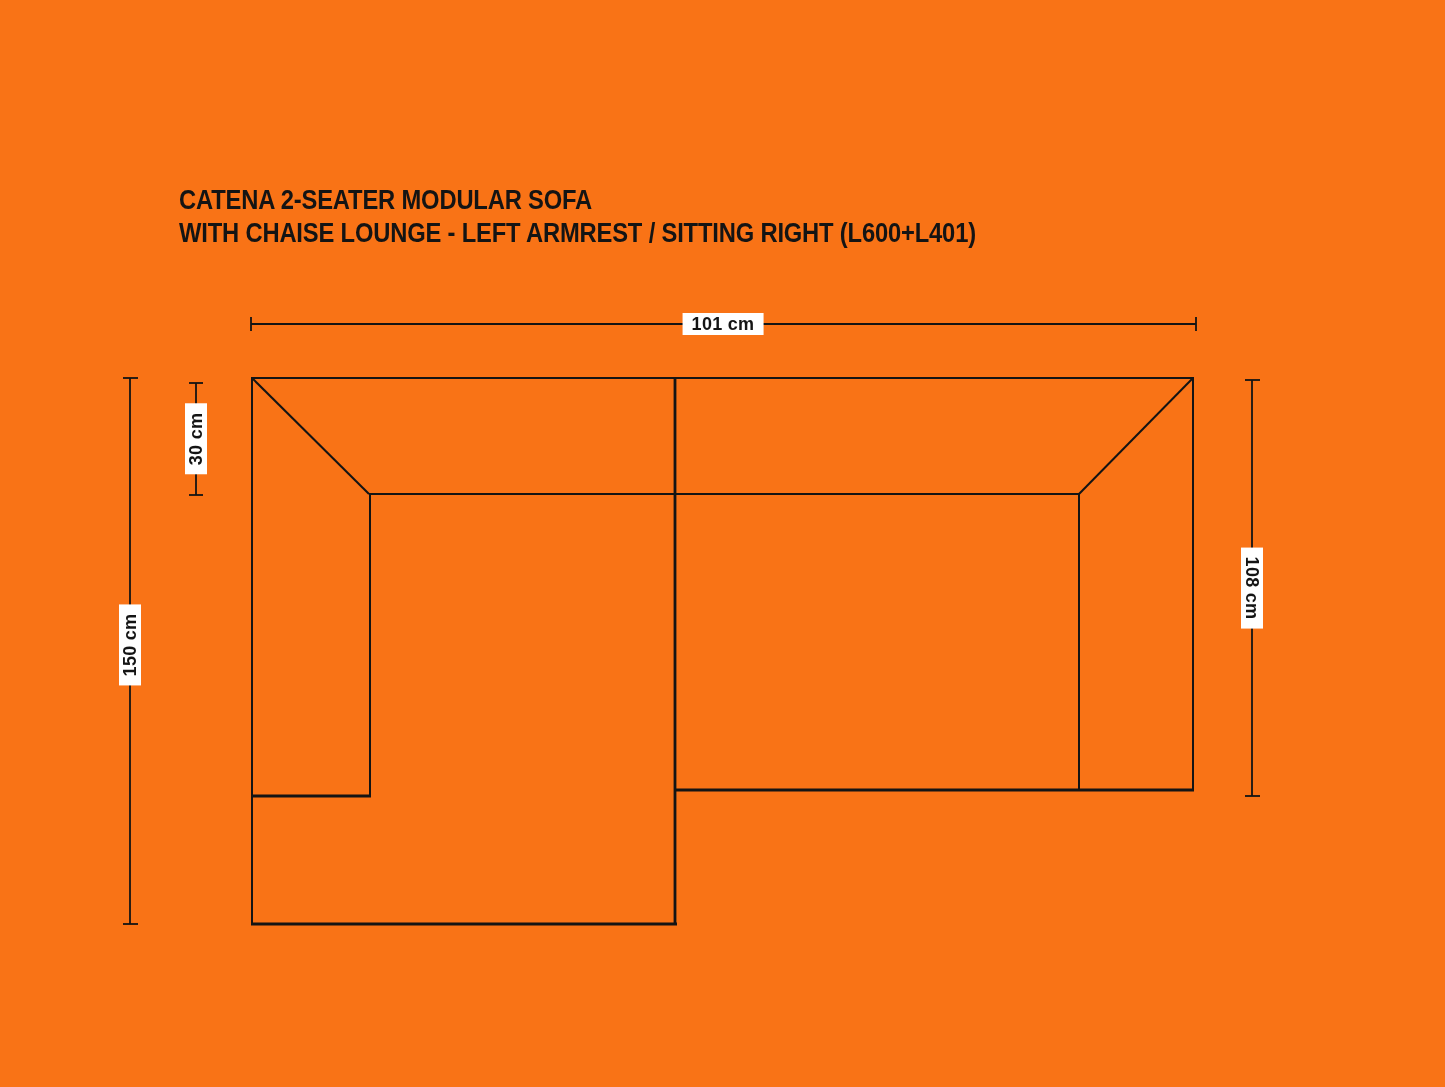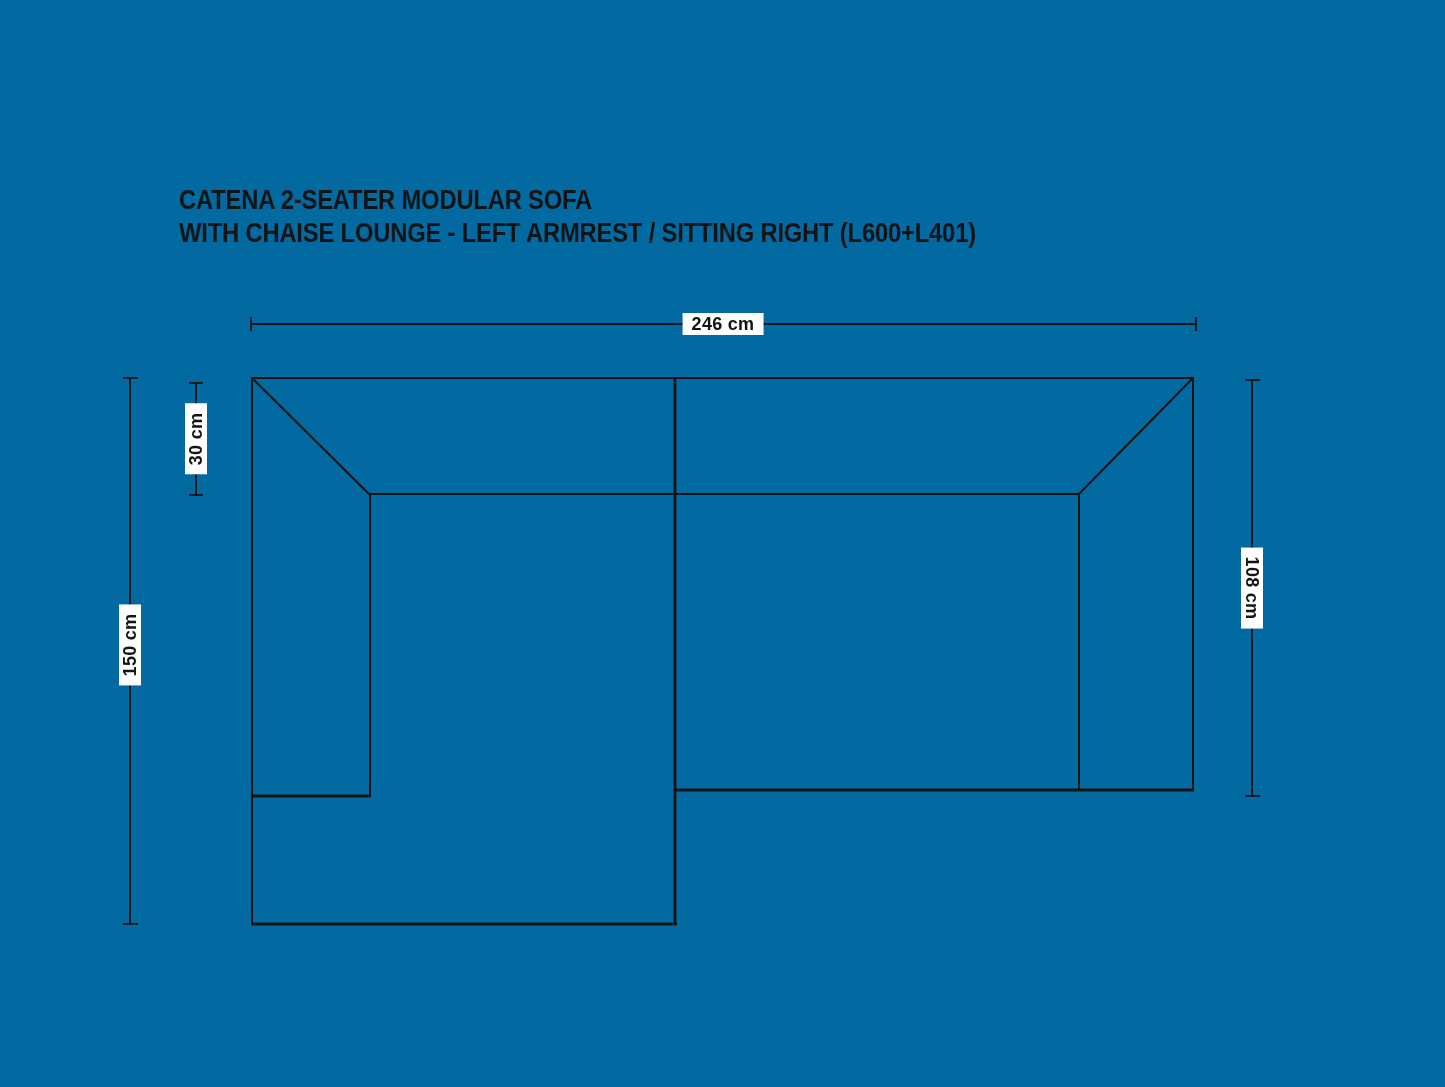"CATENA 2-SEATER MODULAR SOFA" .page { background: #0369a1 -> #f97316 }
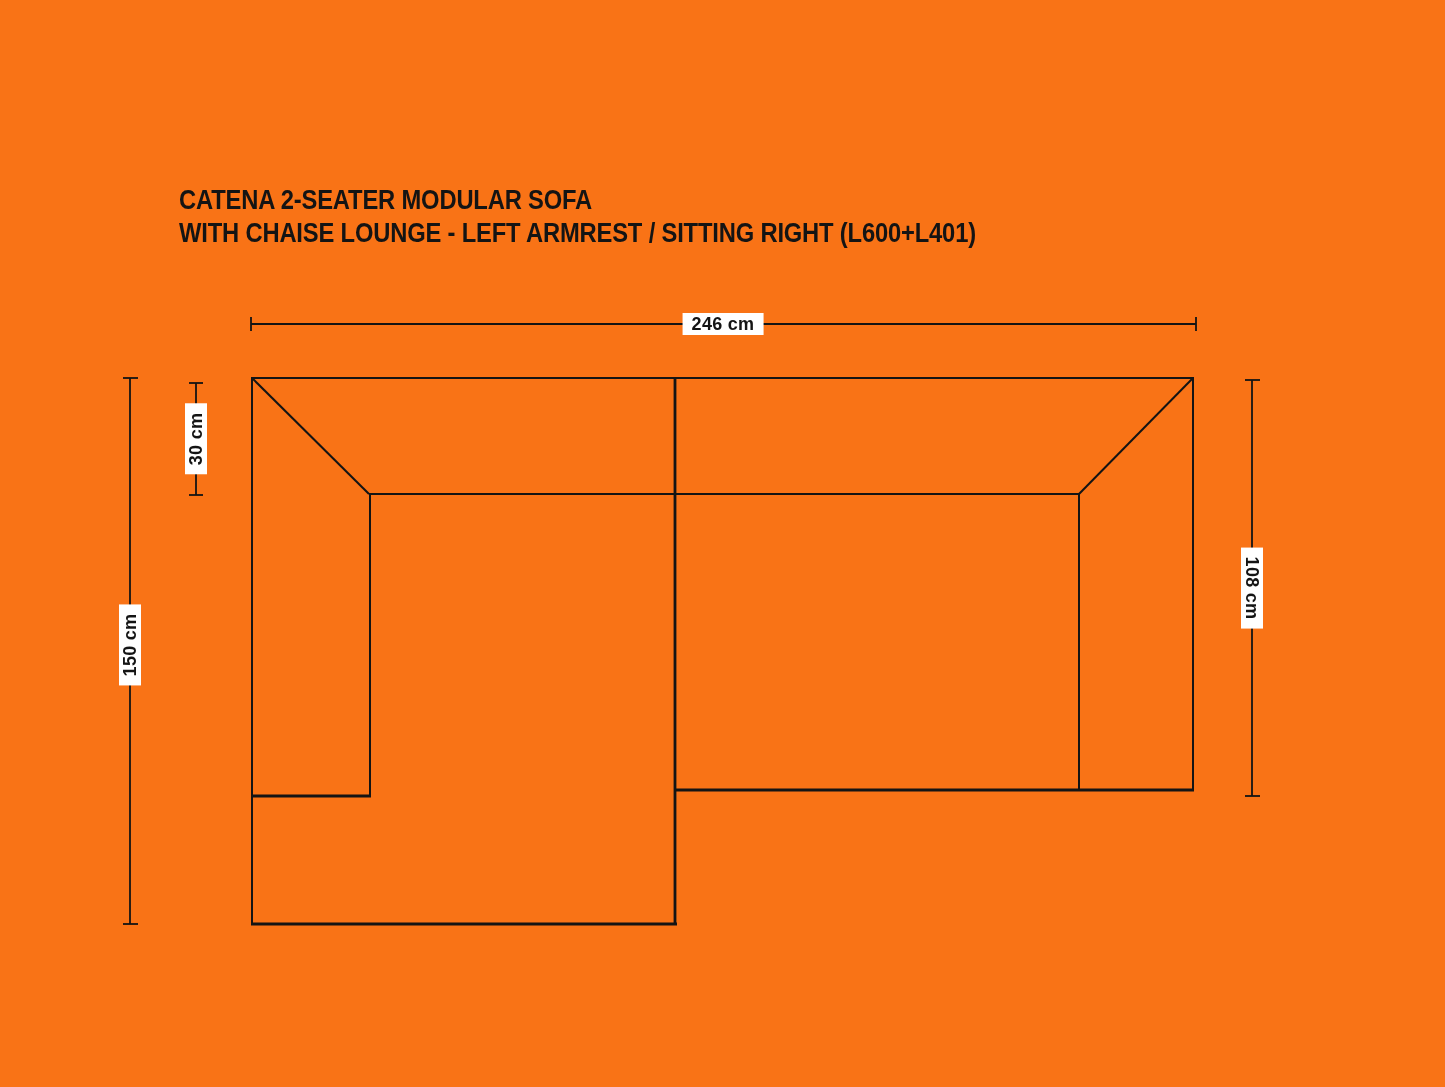"246 cm" div.dim-label { text: 246 -> 101 }
